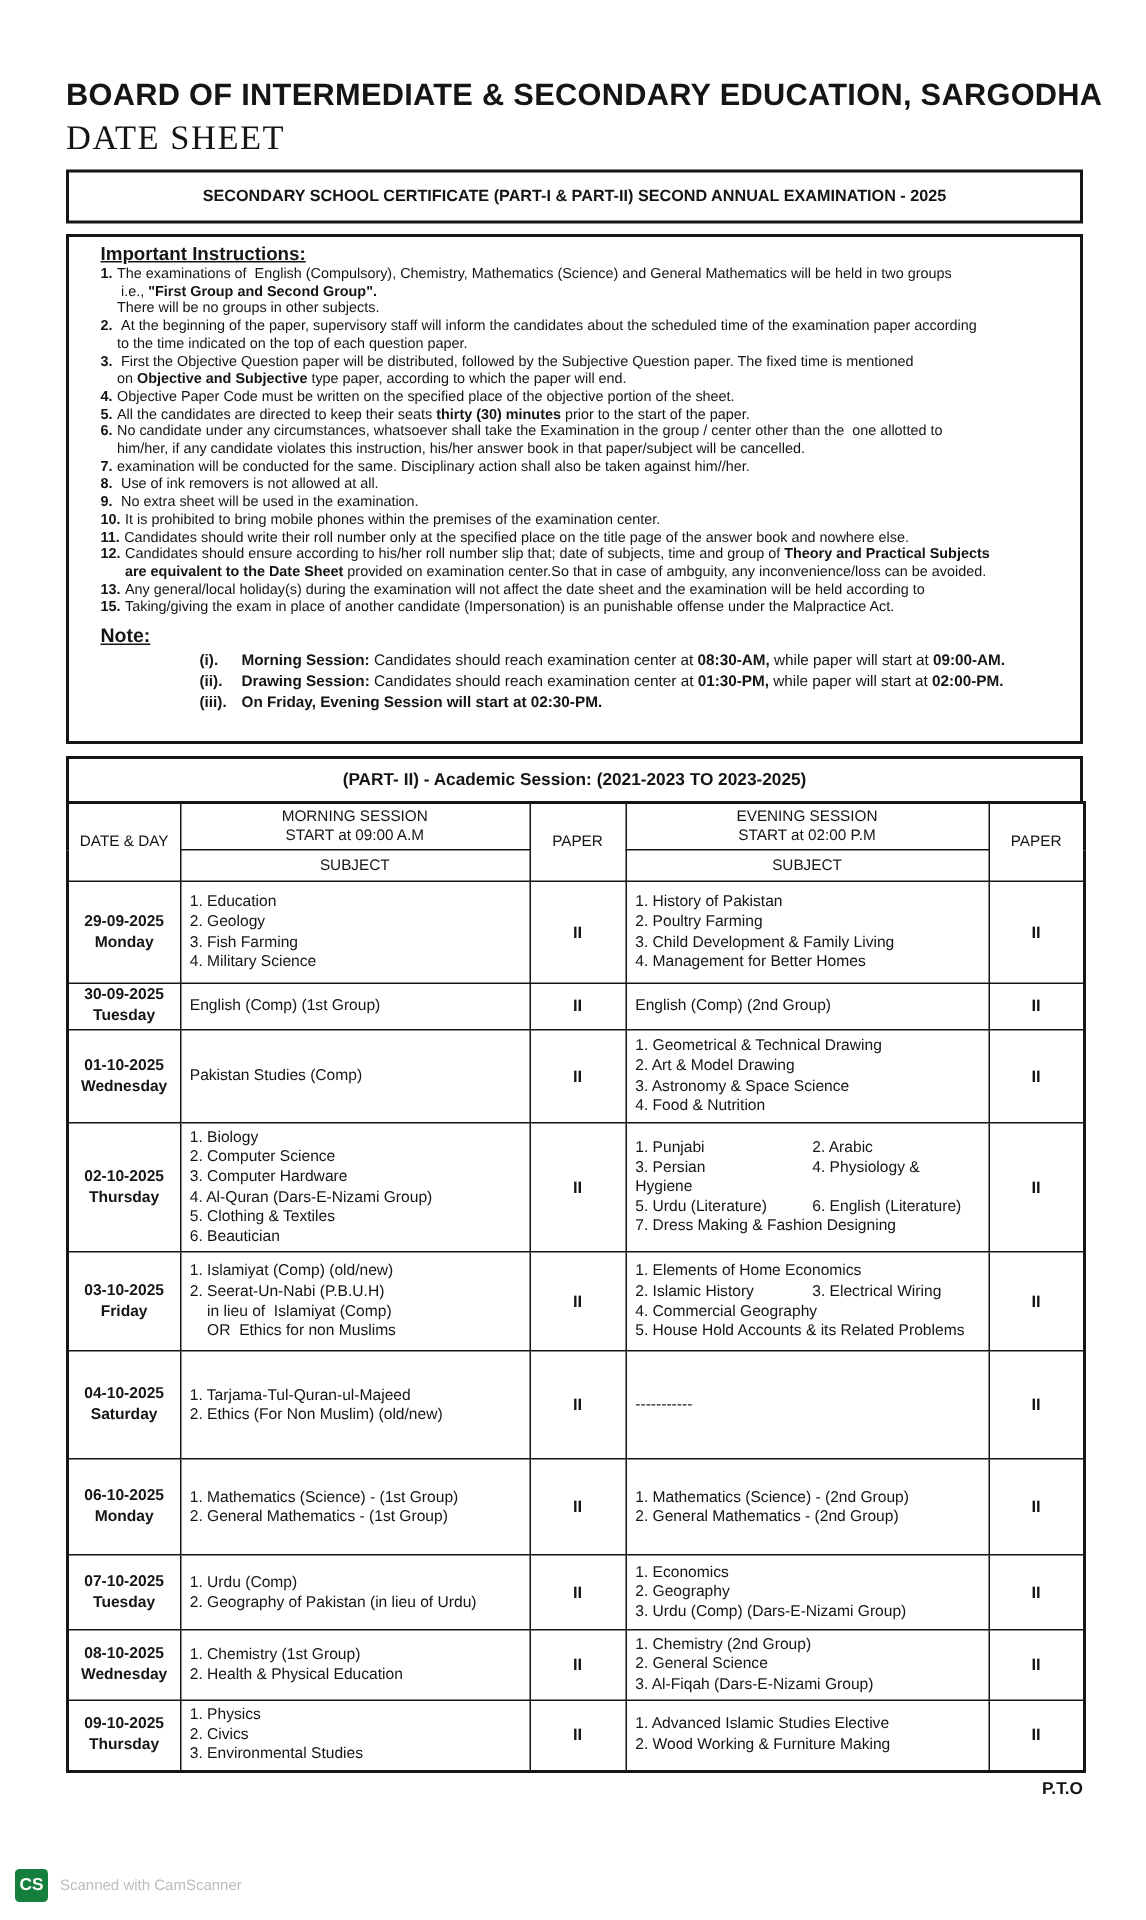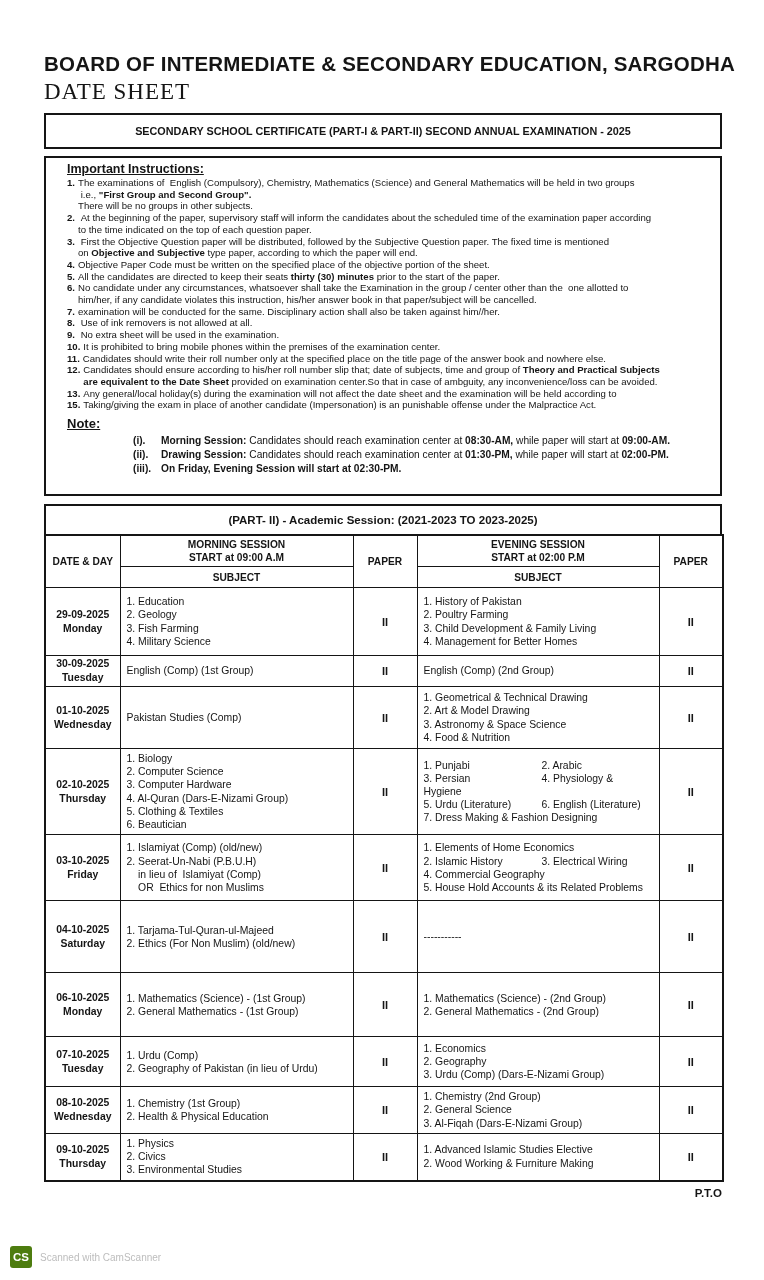"MORNING SESSION" table.sched th { font-weight: bold -> normal }
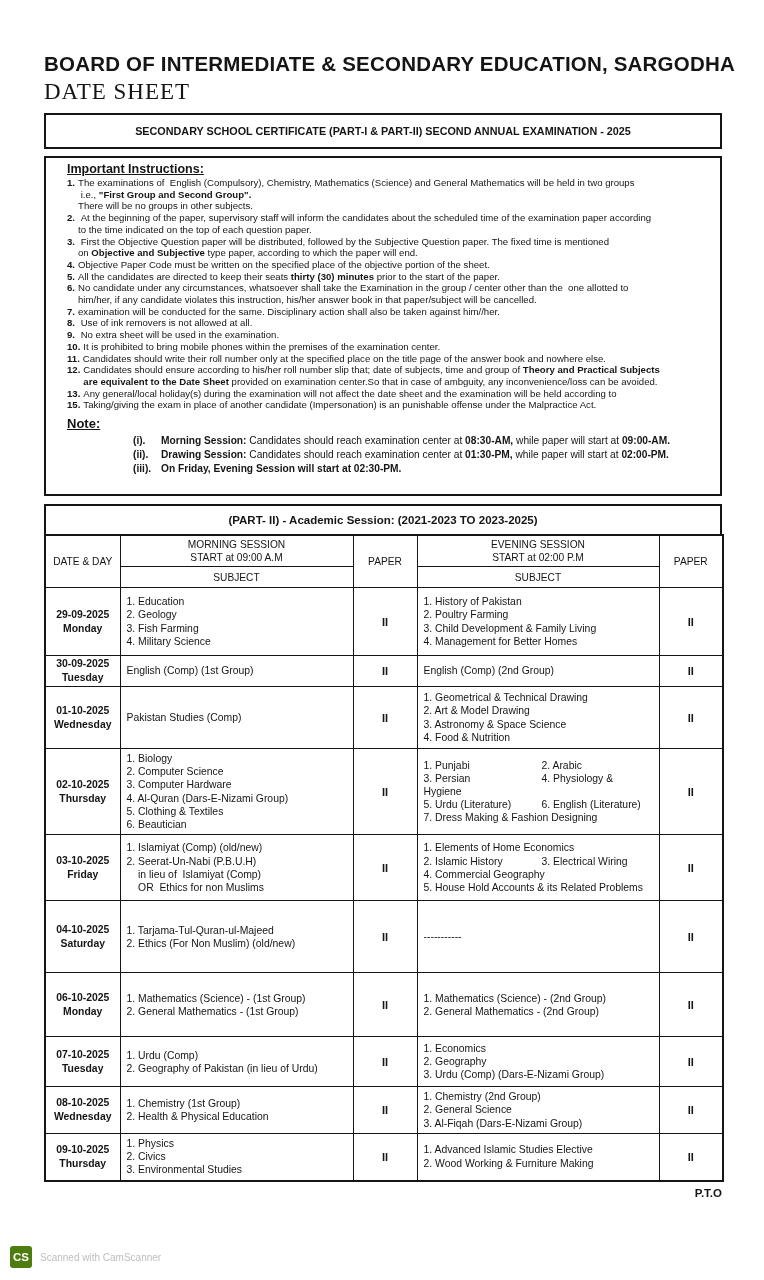"CS" .cs-badge { background: #4d7c0f -> #15803d }
